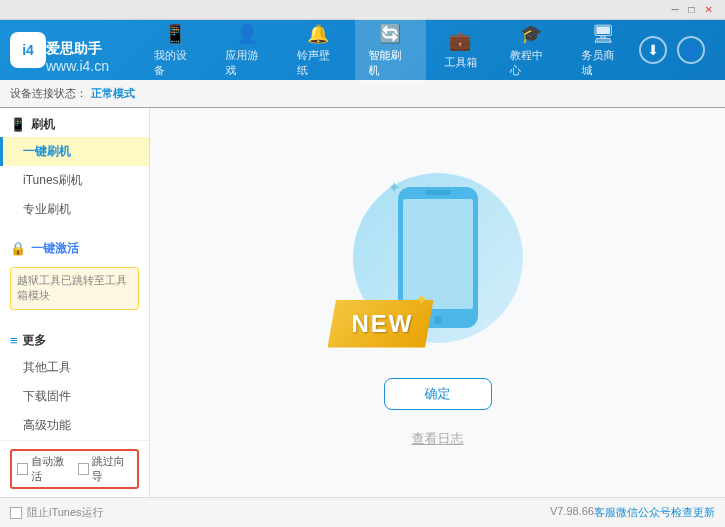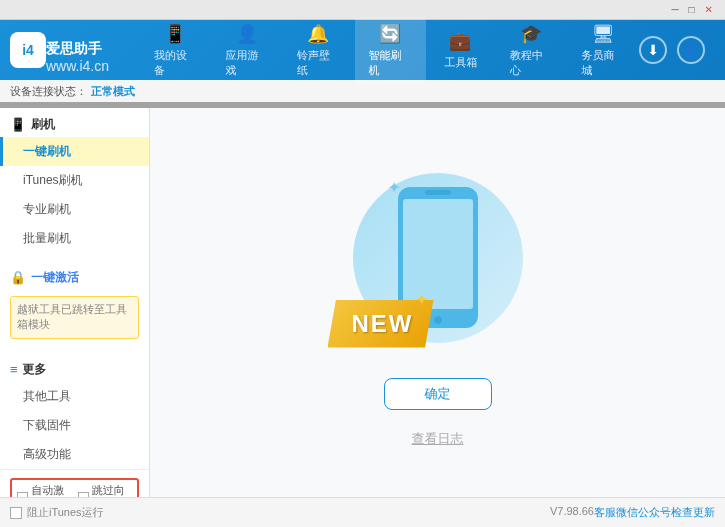"设备连接状态：" .breadcrumb { border-bottom: 6px solid #a3a3a3 -> 1px solid #a3a3a3 }
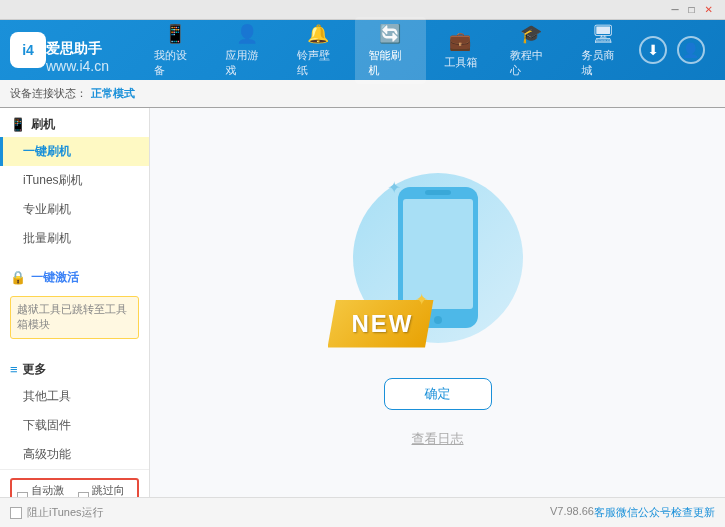"批量刷机" div.sidebar-item { html: <div>批量刷机</div> -> none }
